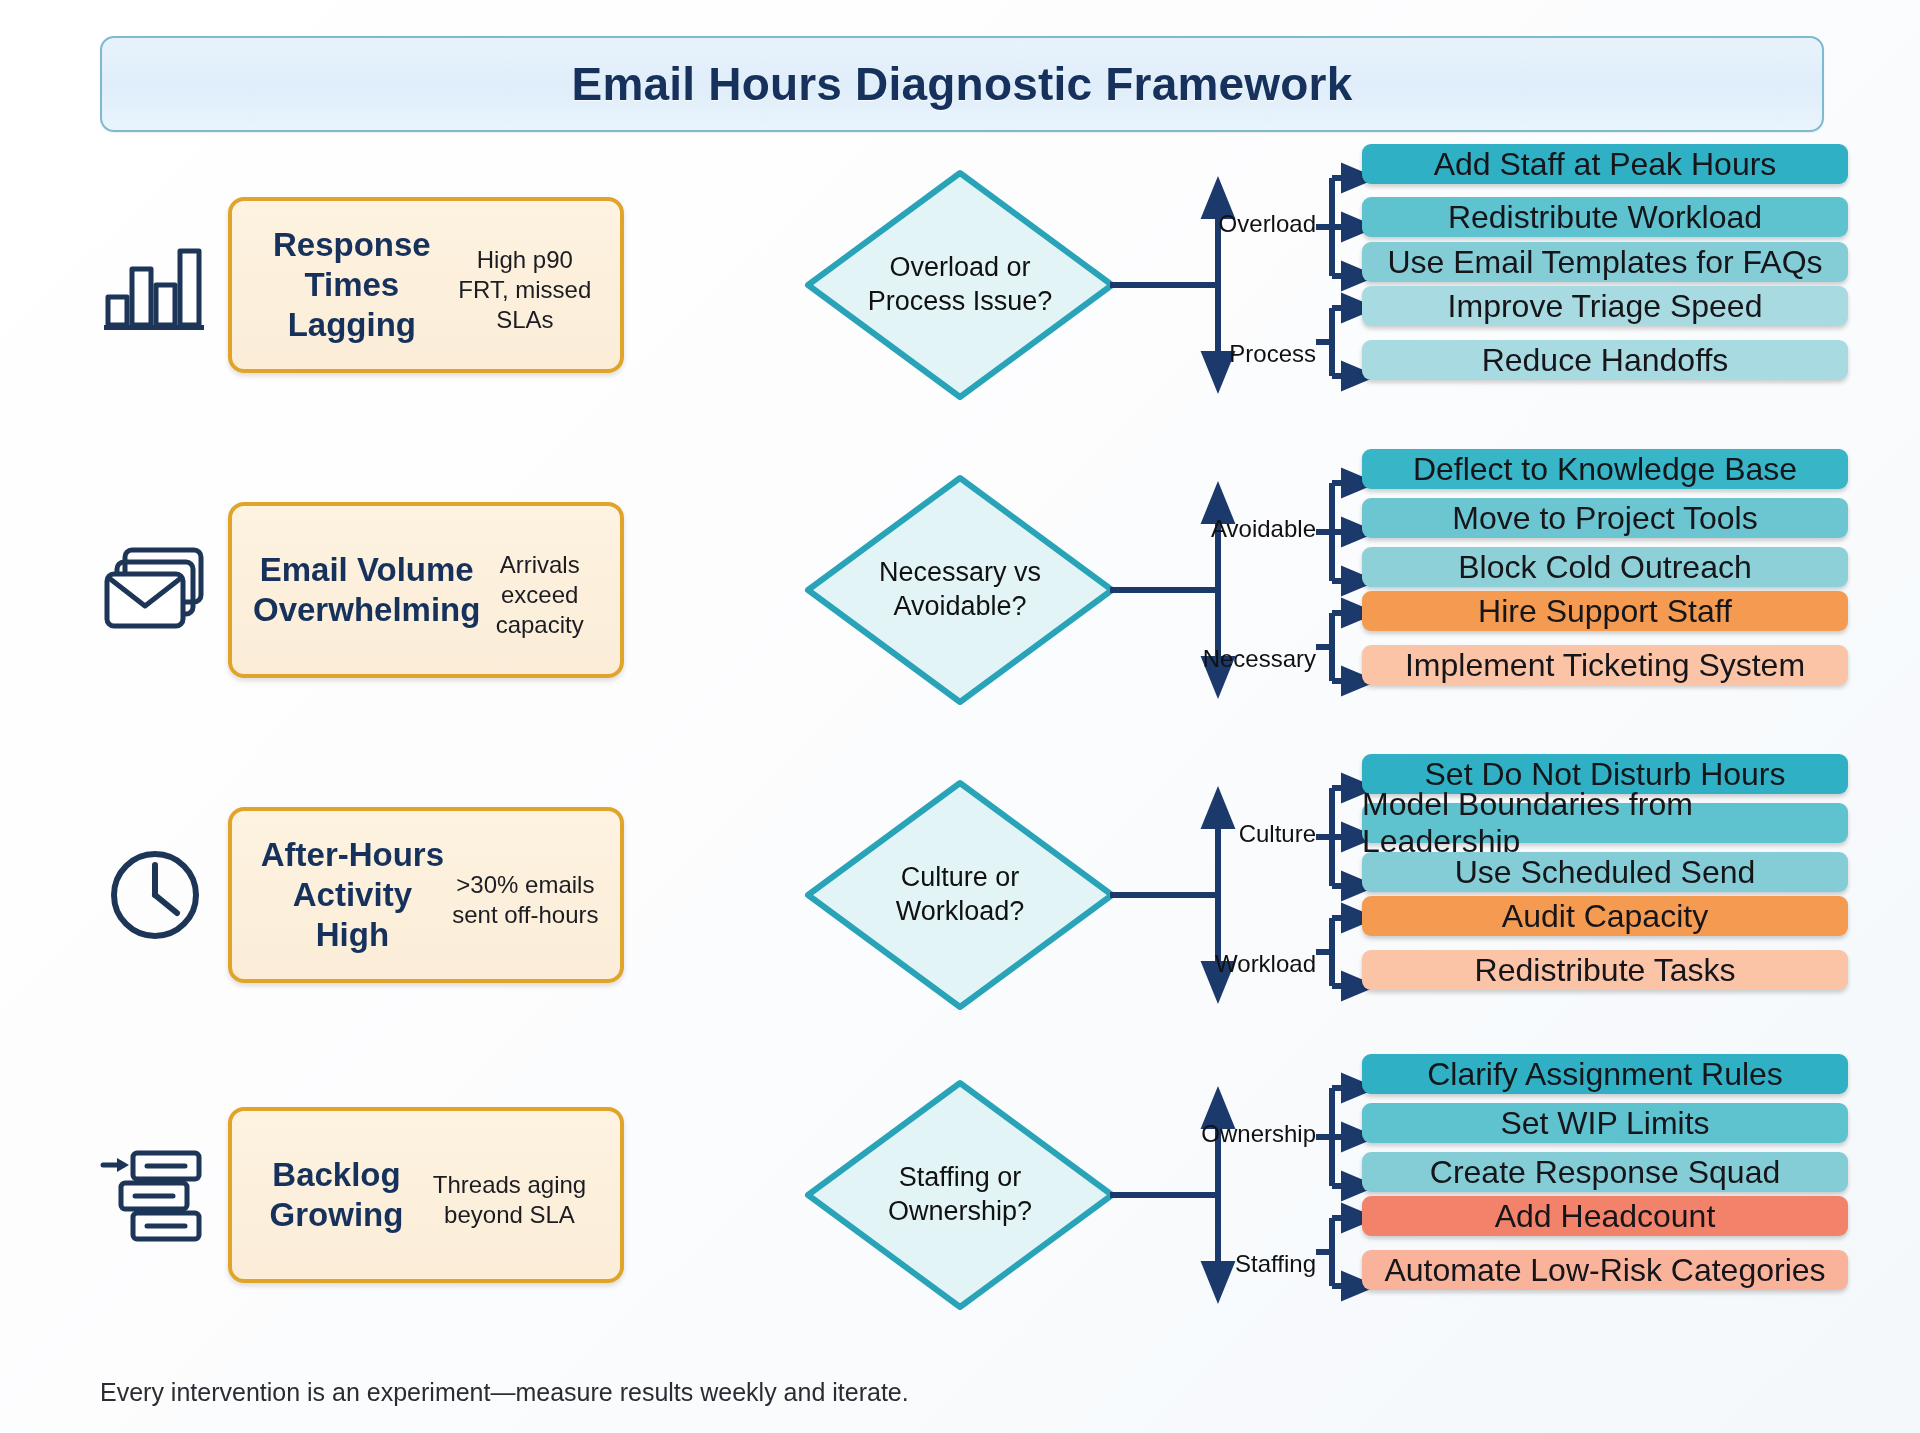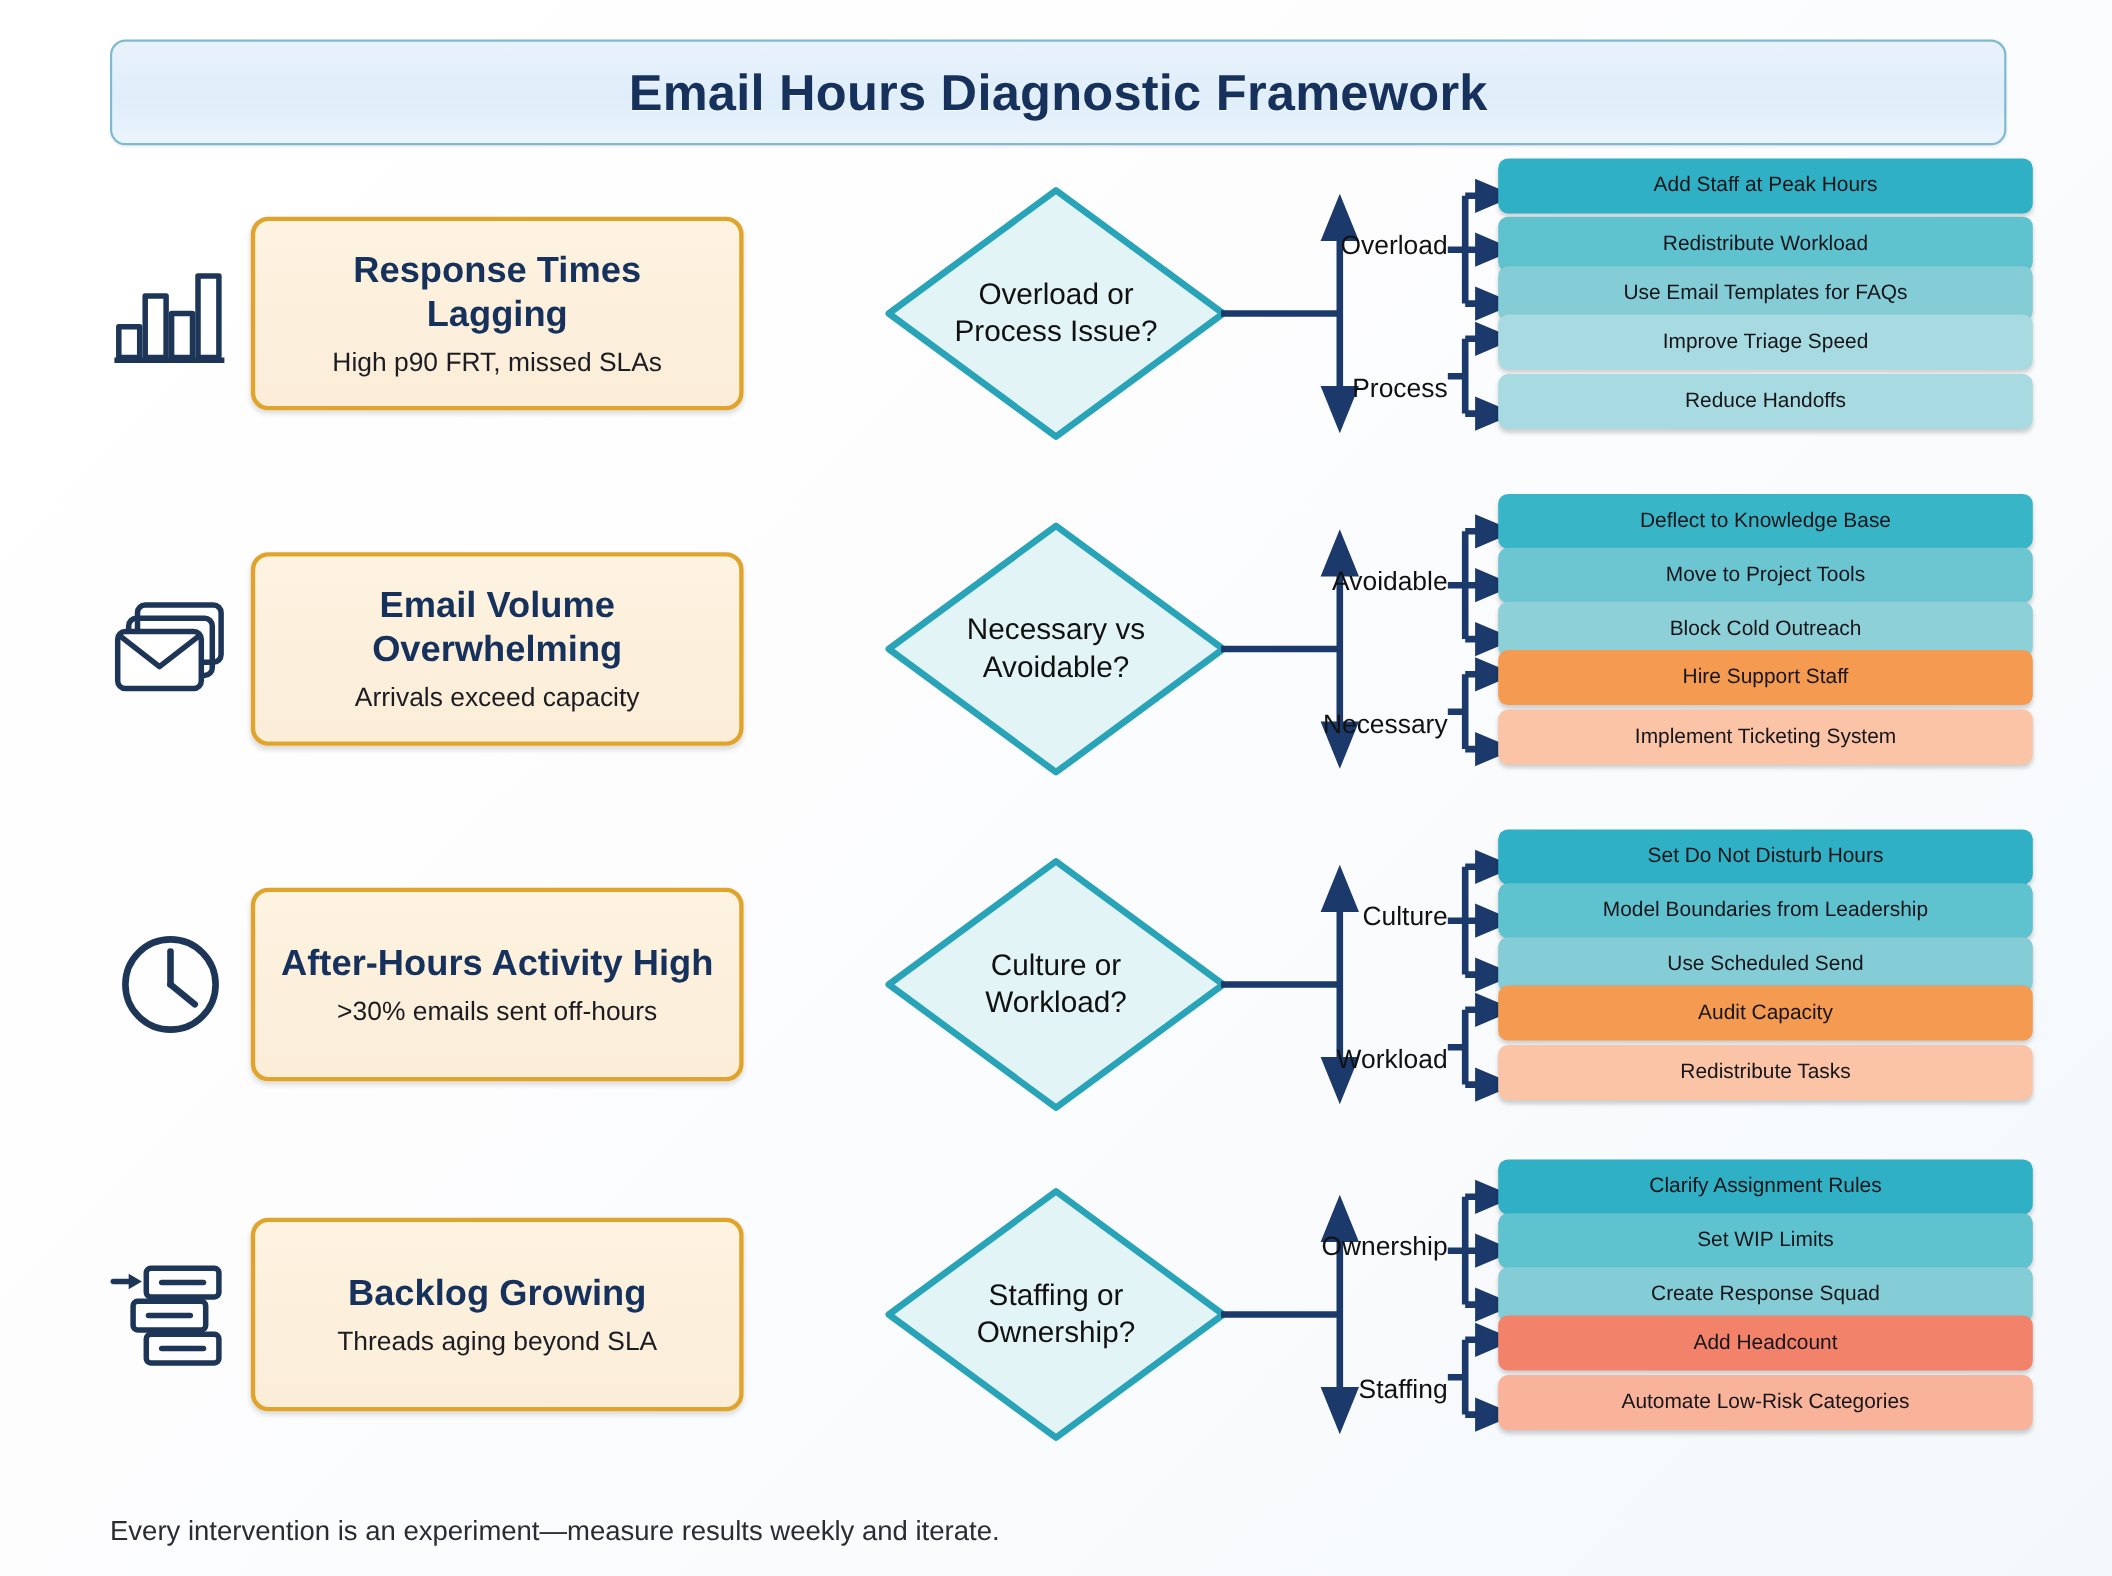"Add Staff at Peak Hours" .action { font-size: 19px -> 32px; height: 50px -> 40px }
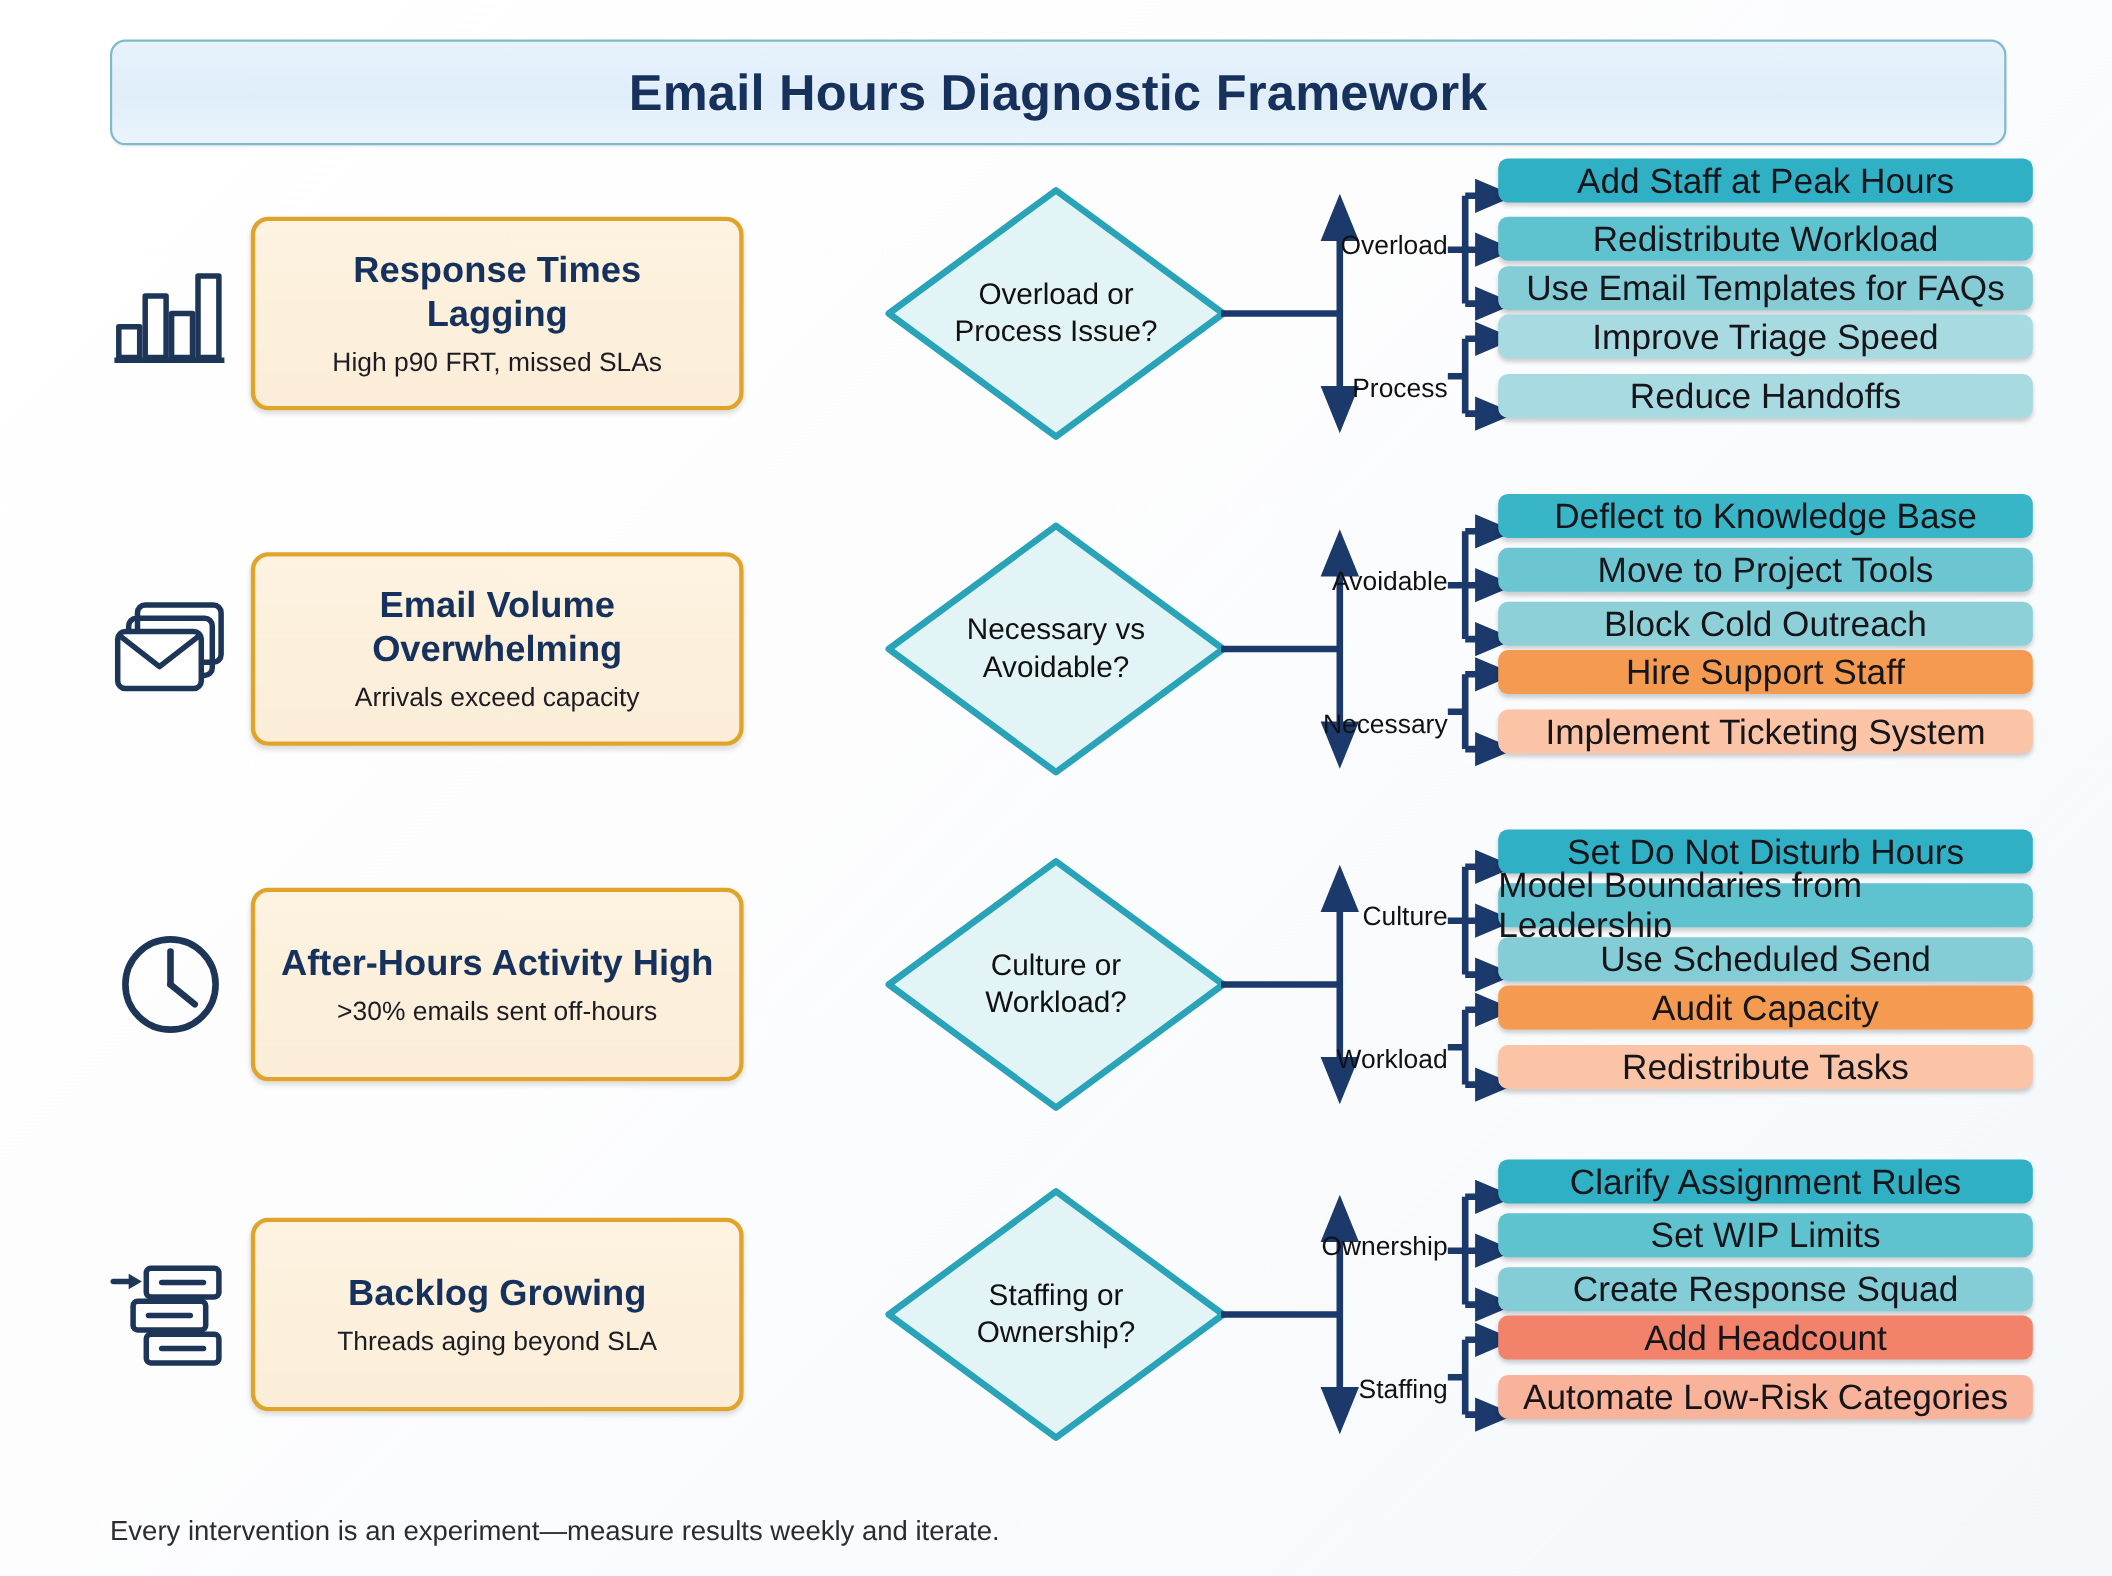"Response Times Lagging" .problem { flex-direction: column -> row; width: 448px -> 396px }
